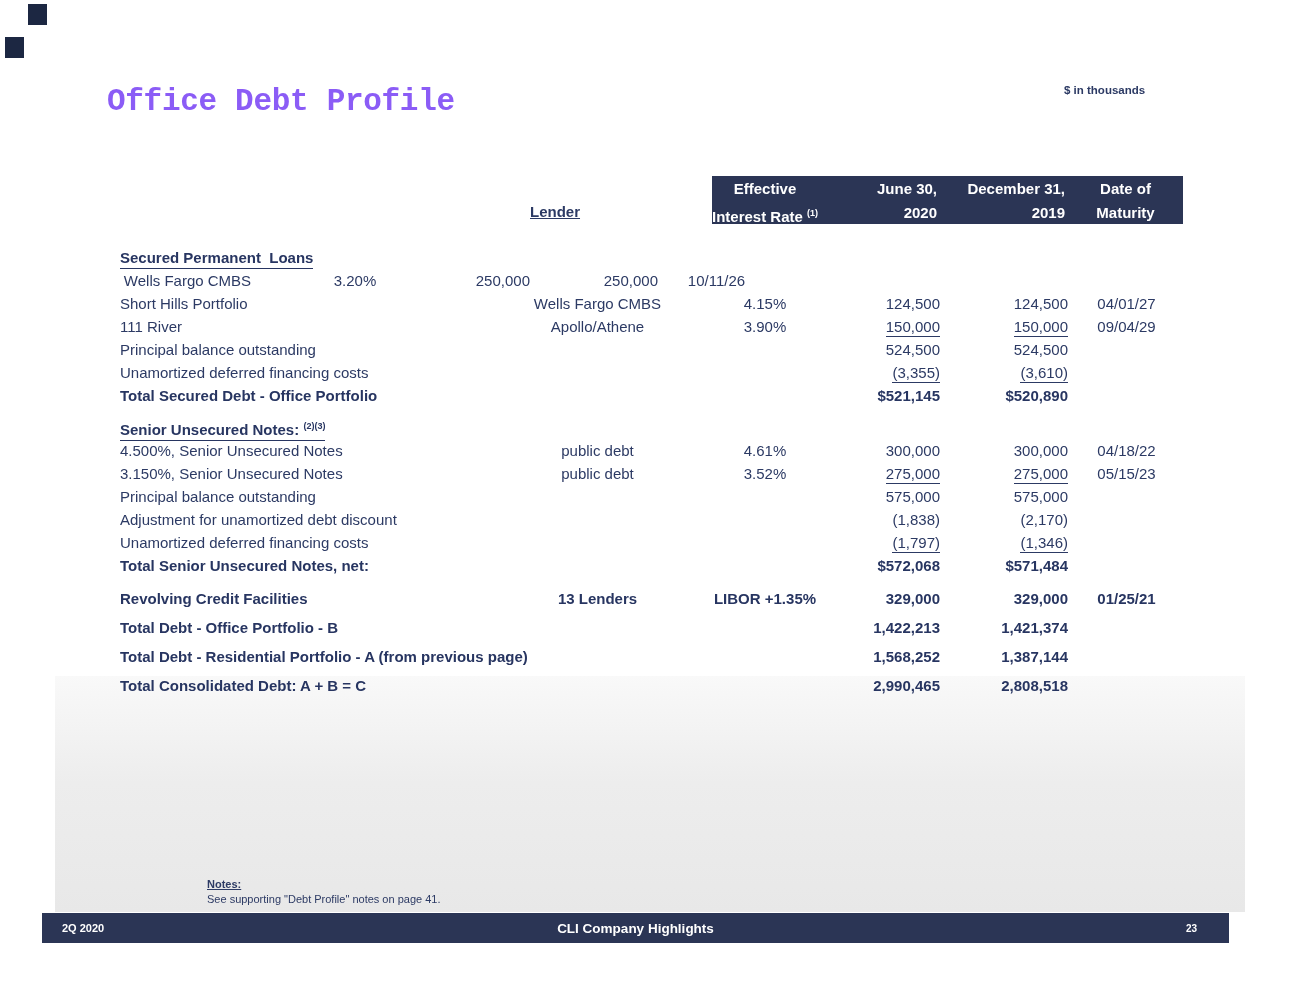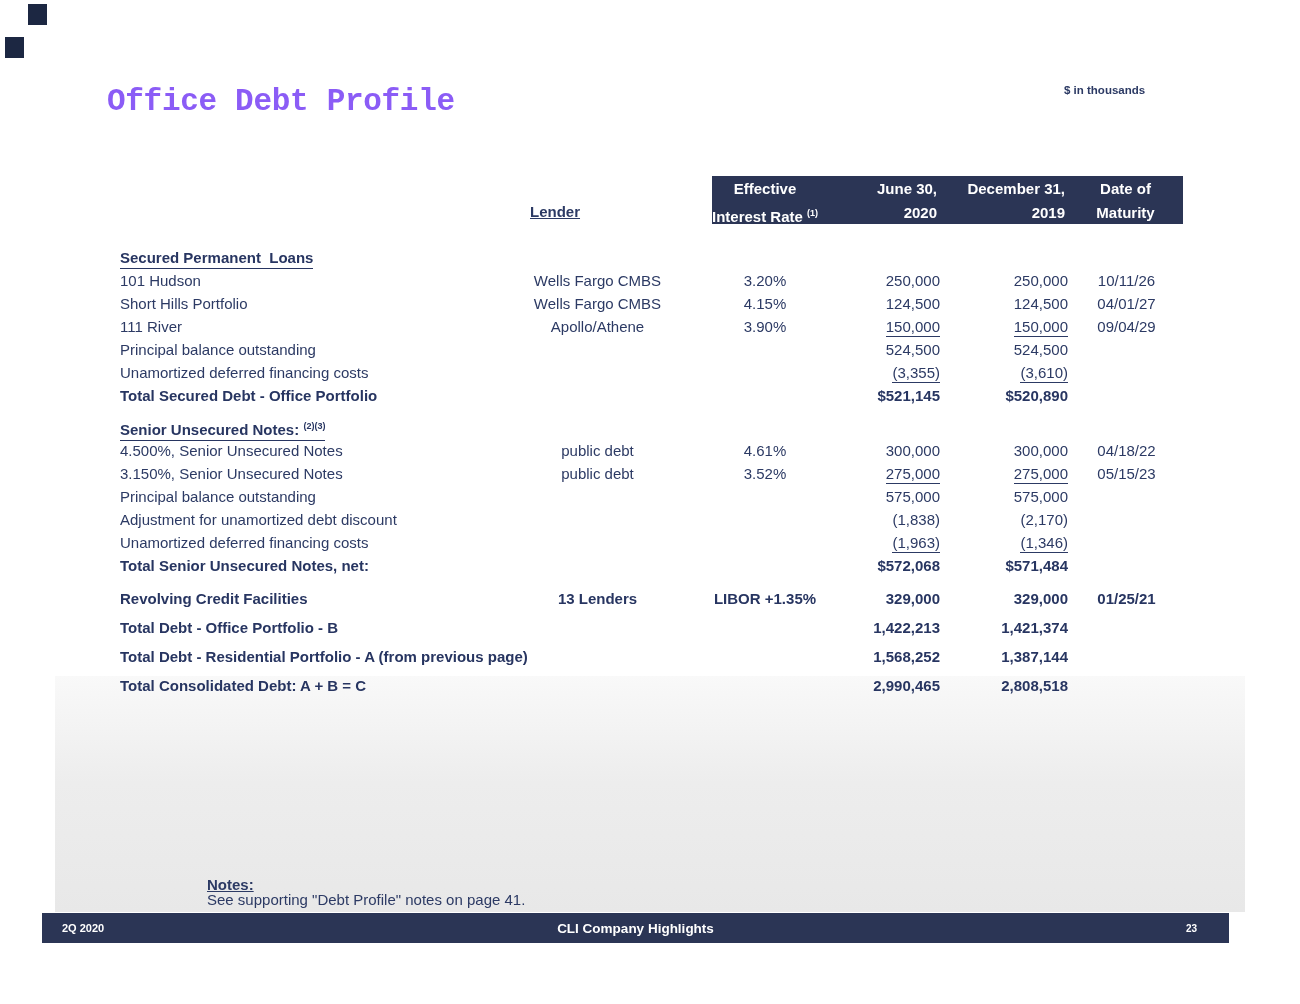"101 Hudson" span.c { html: <span>101 Hudson</span> -> none }
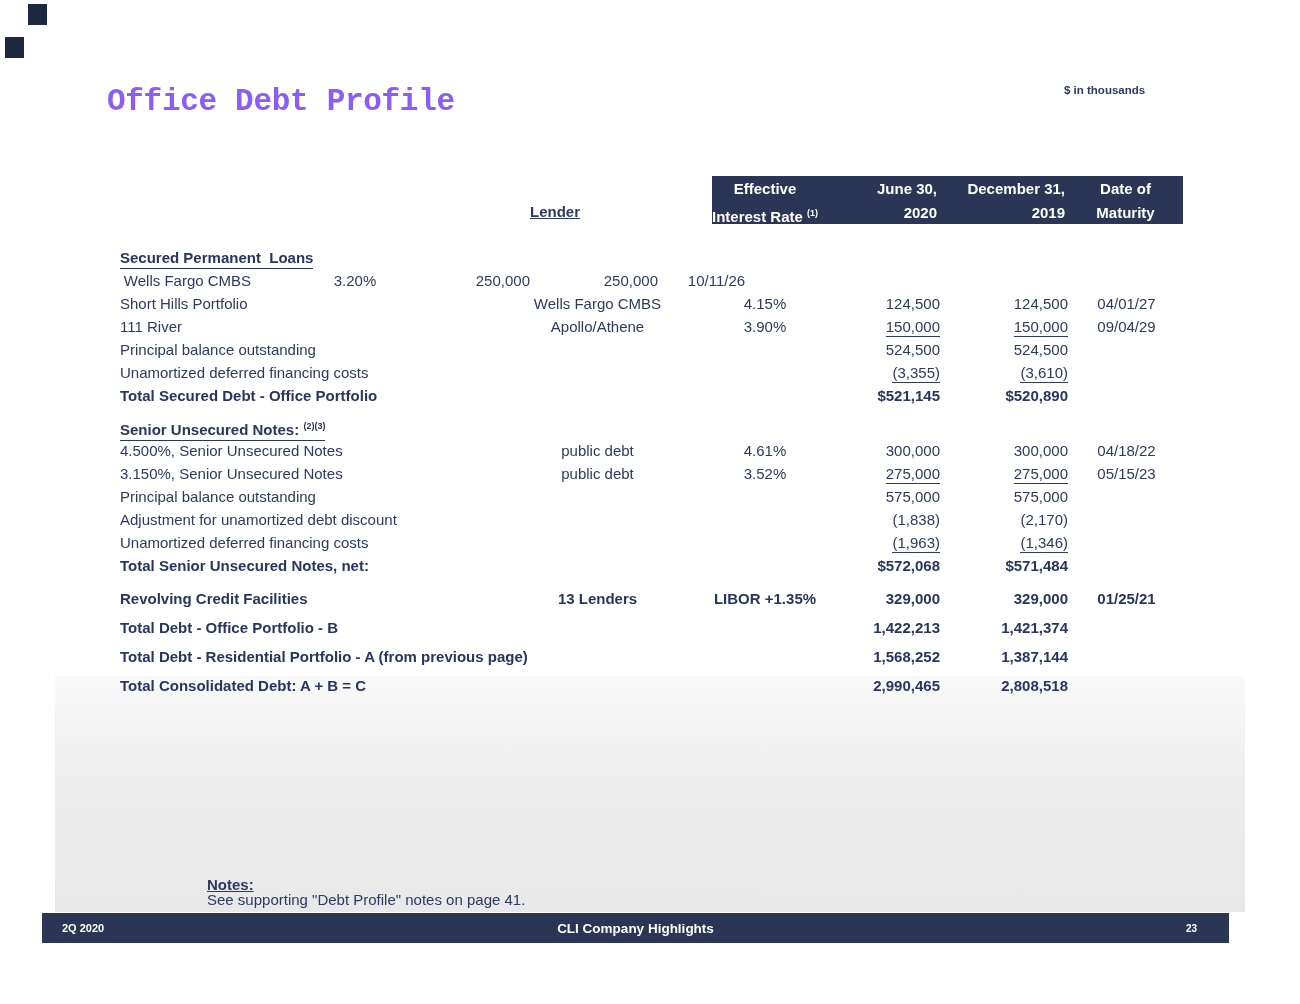"(1,963)" span.num { text: 1,963 -> 1,797 }
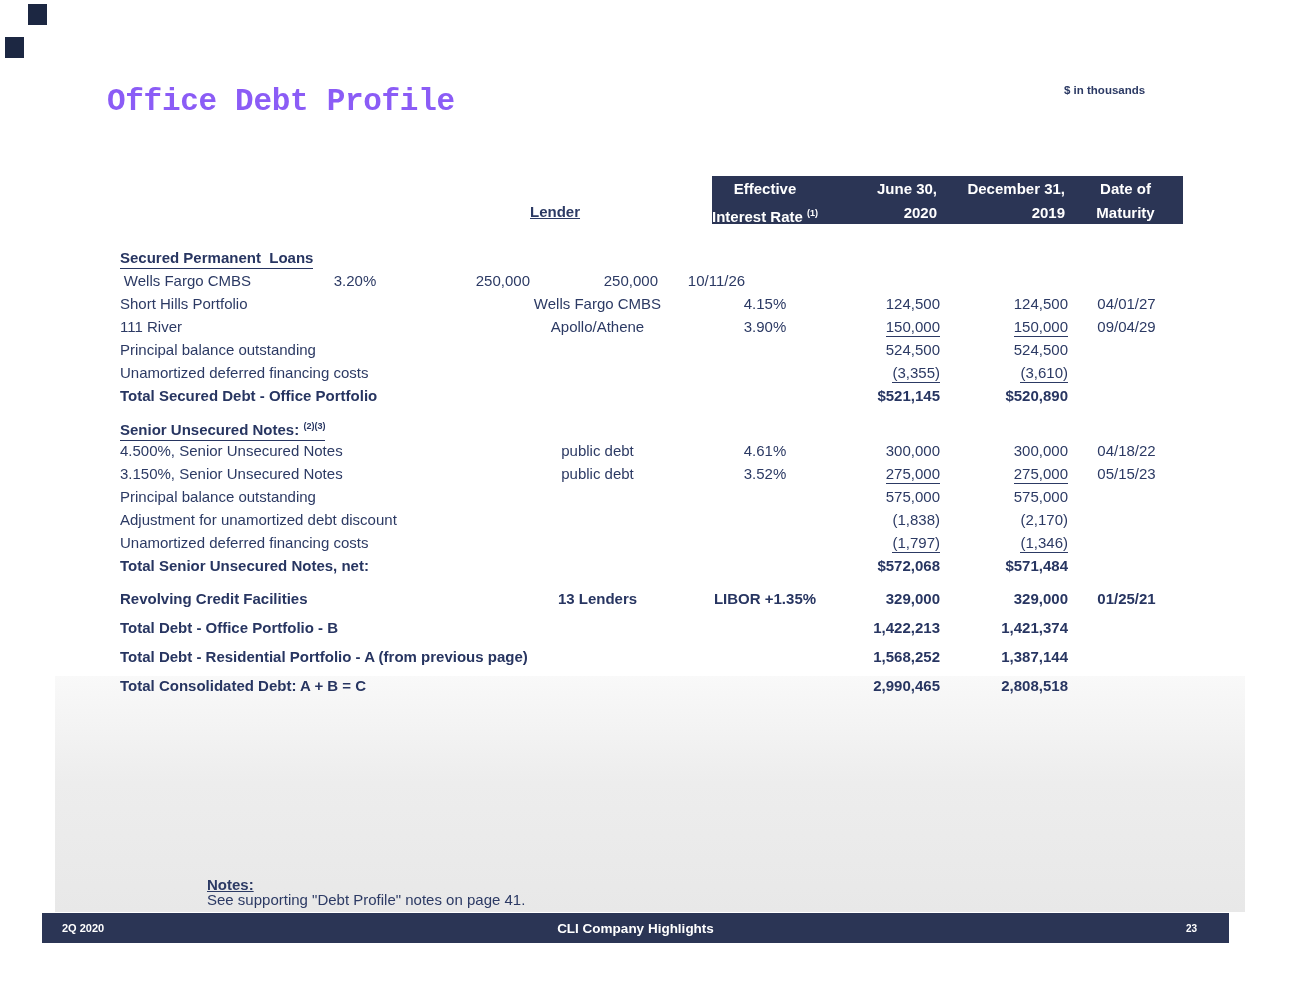"Notes:" .notes { font-size: 15px -> 11px }
